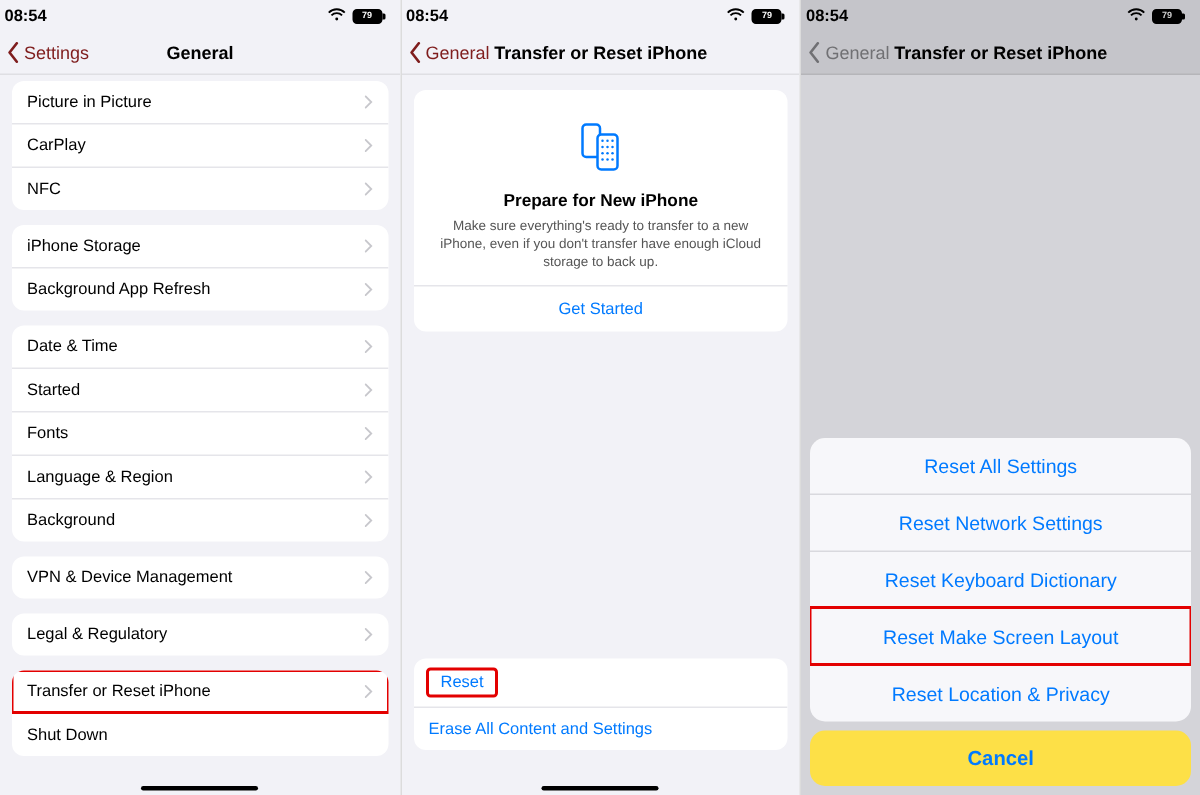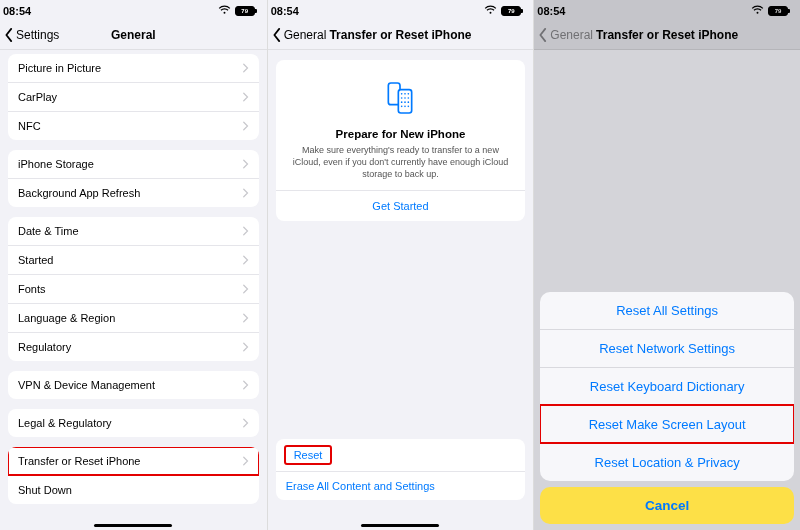"Settings" .nav .back { color: #000000 -> #7f1d1d }
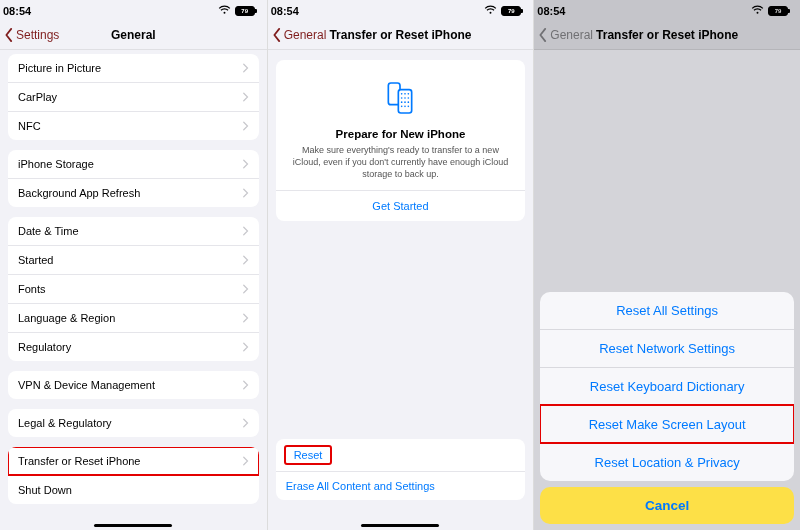"Make sure everything's ready to" p { text: iCloud, even if you don't currently -> iPhone, even if you don't transfer }
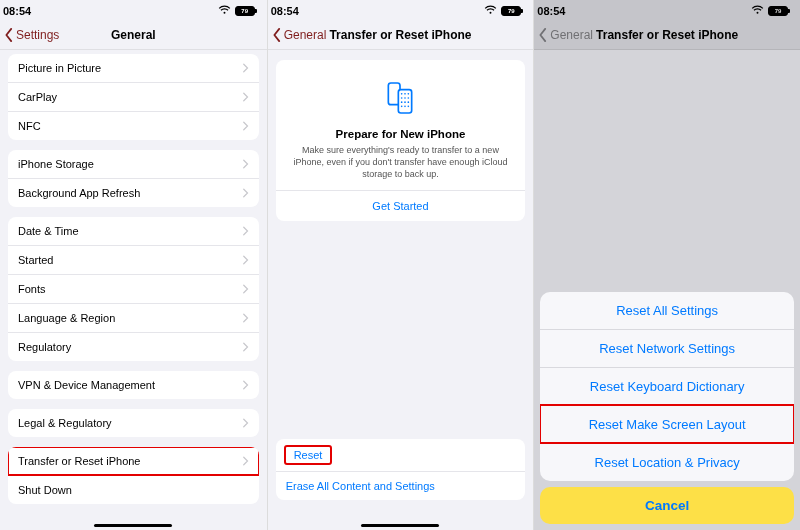"Regulatory" span { text: Regulatory -> Background }
